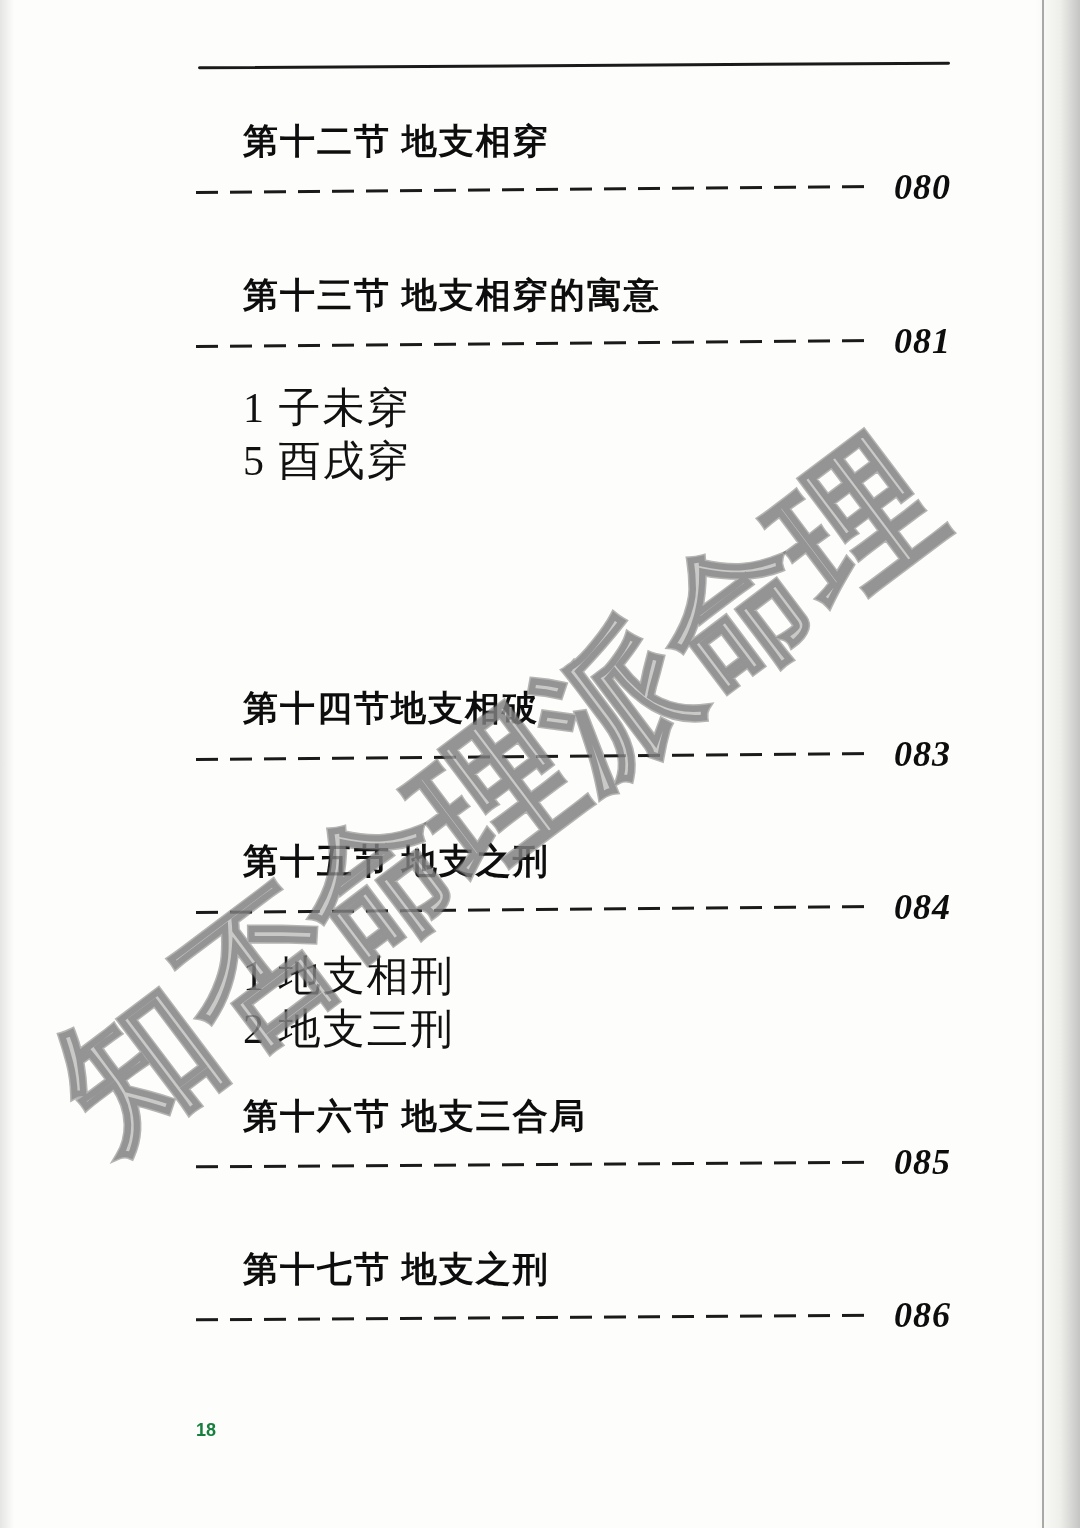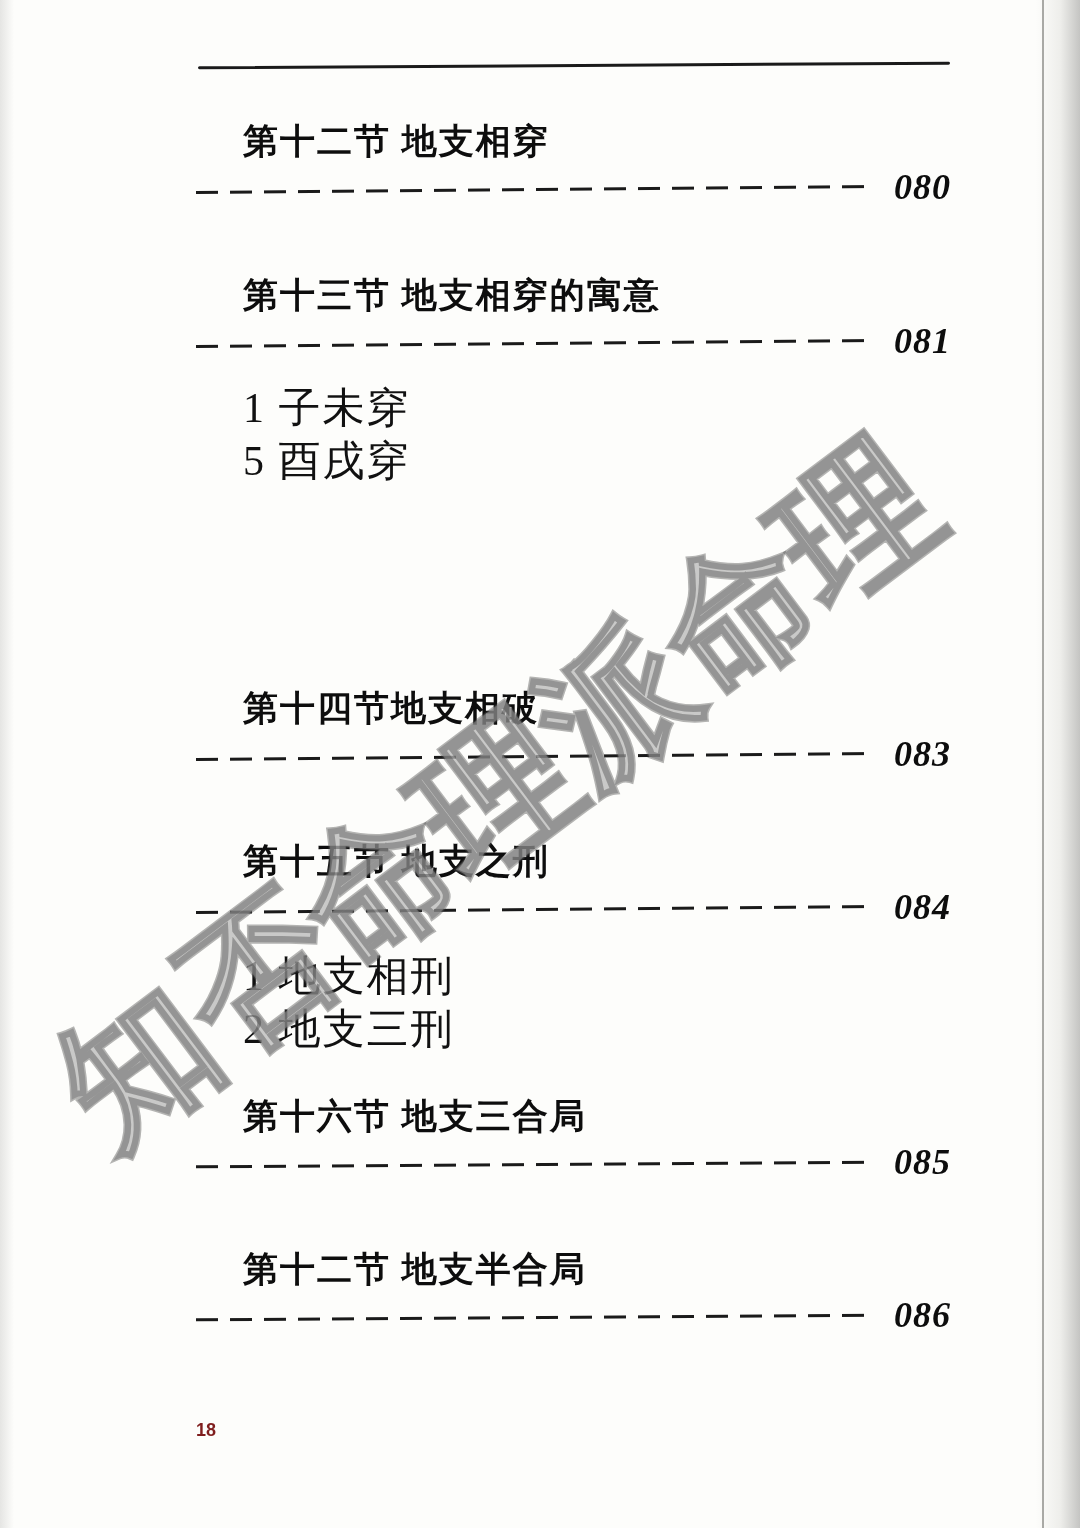"第十二节 地支半合局" div.entry-title { text: 二节  地支半合局 -> 七节  地支之刑 }
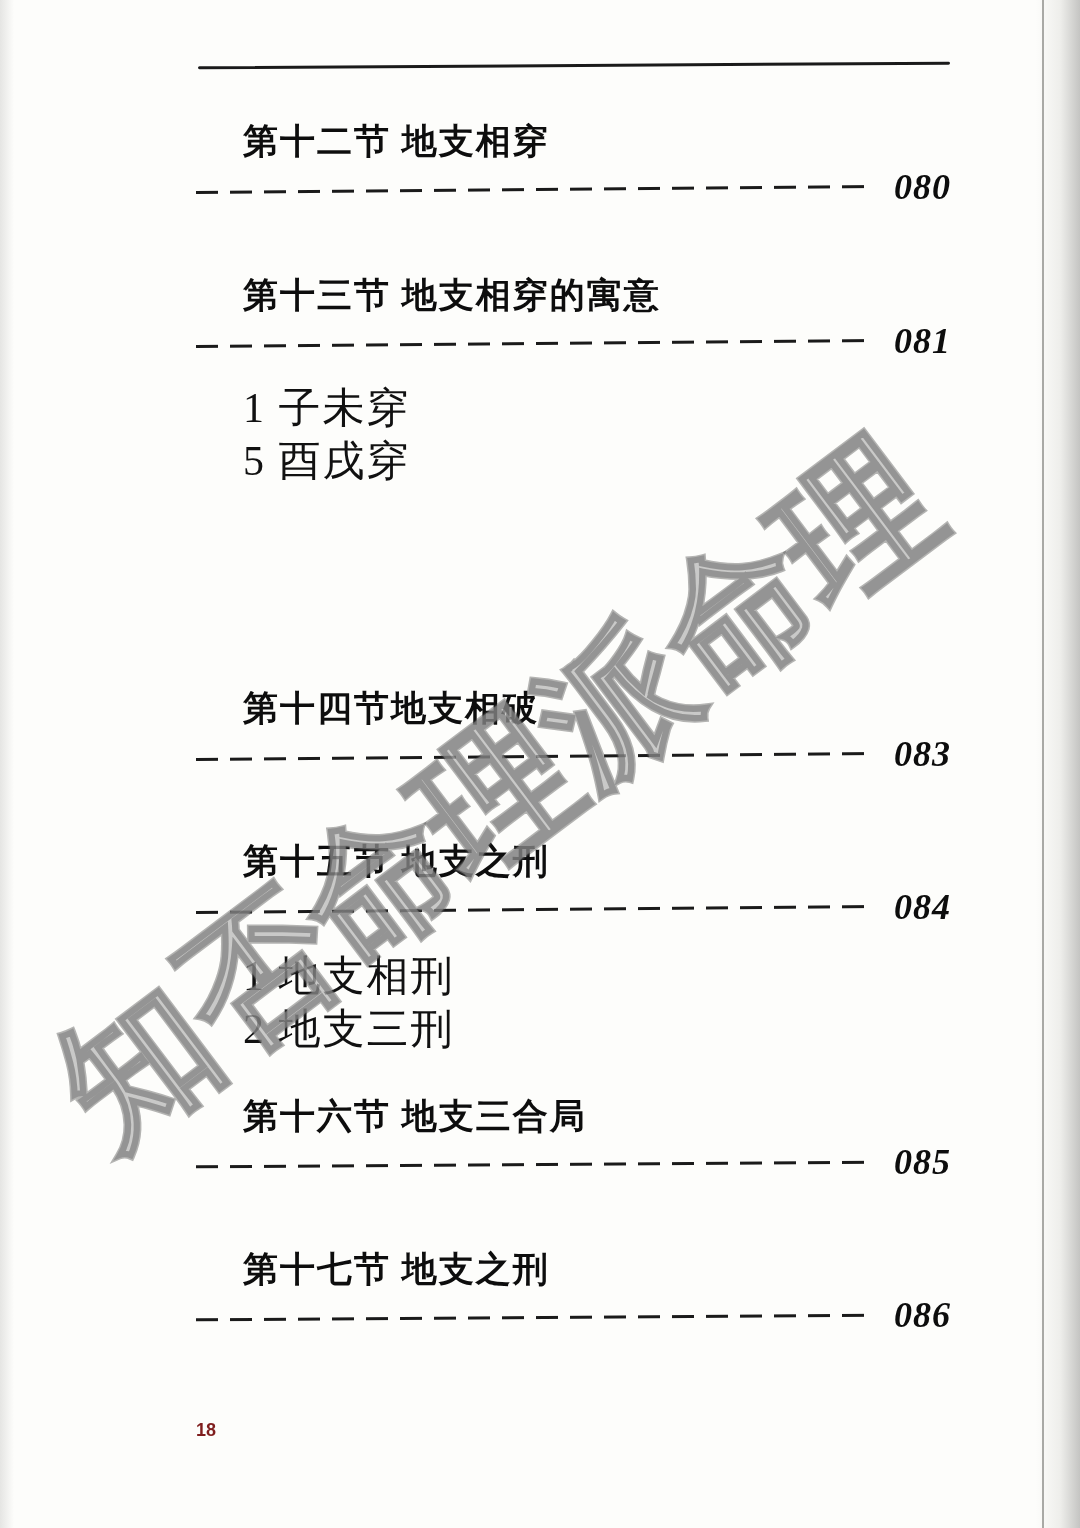"18" .folio { color: #7f1d1d -> #15803d }
